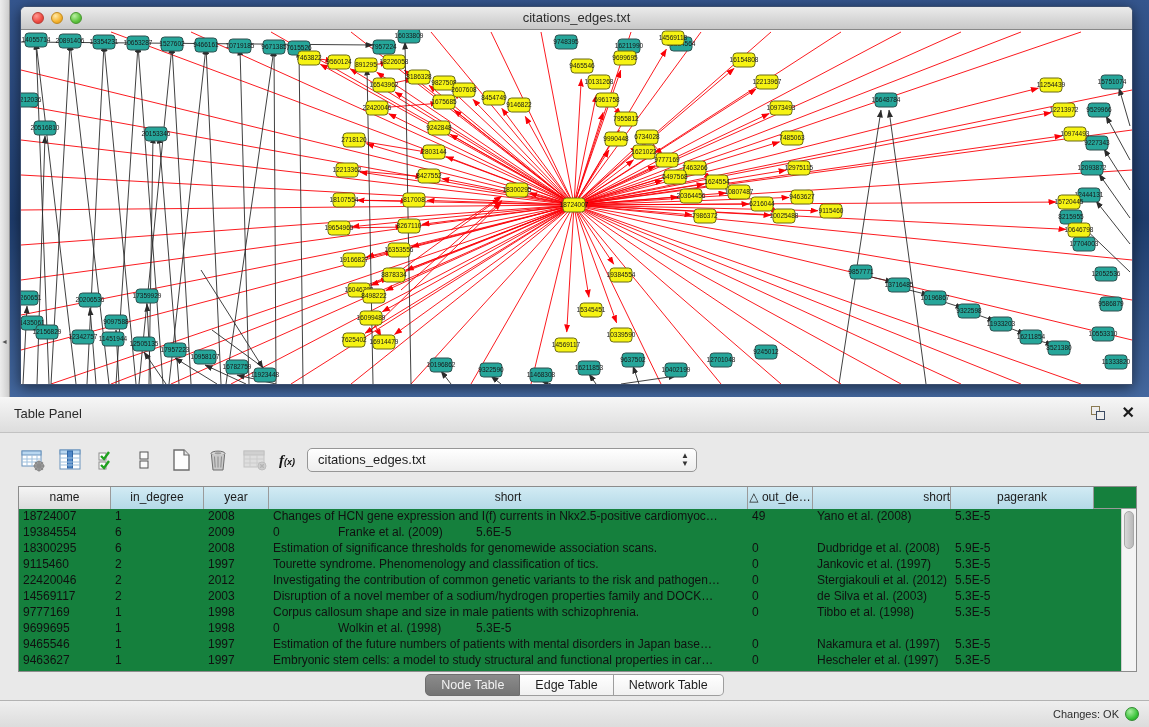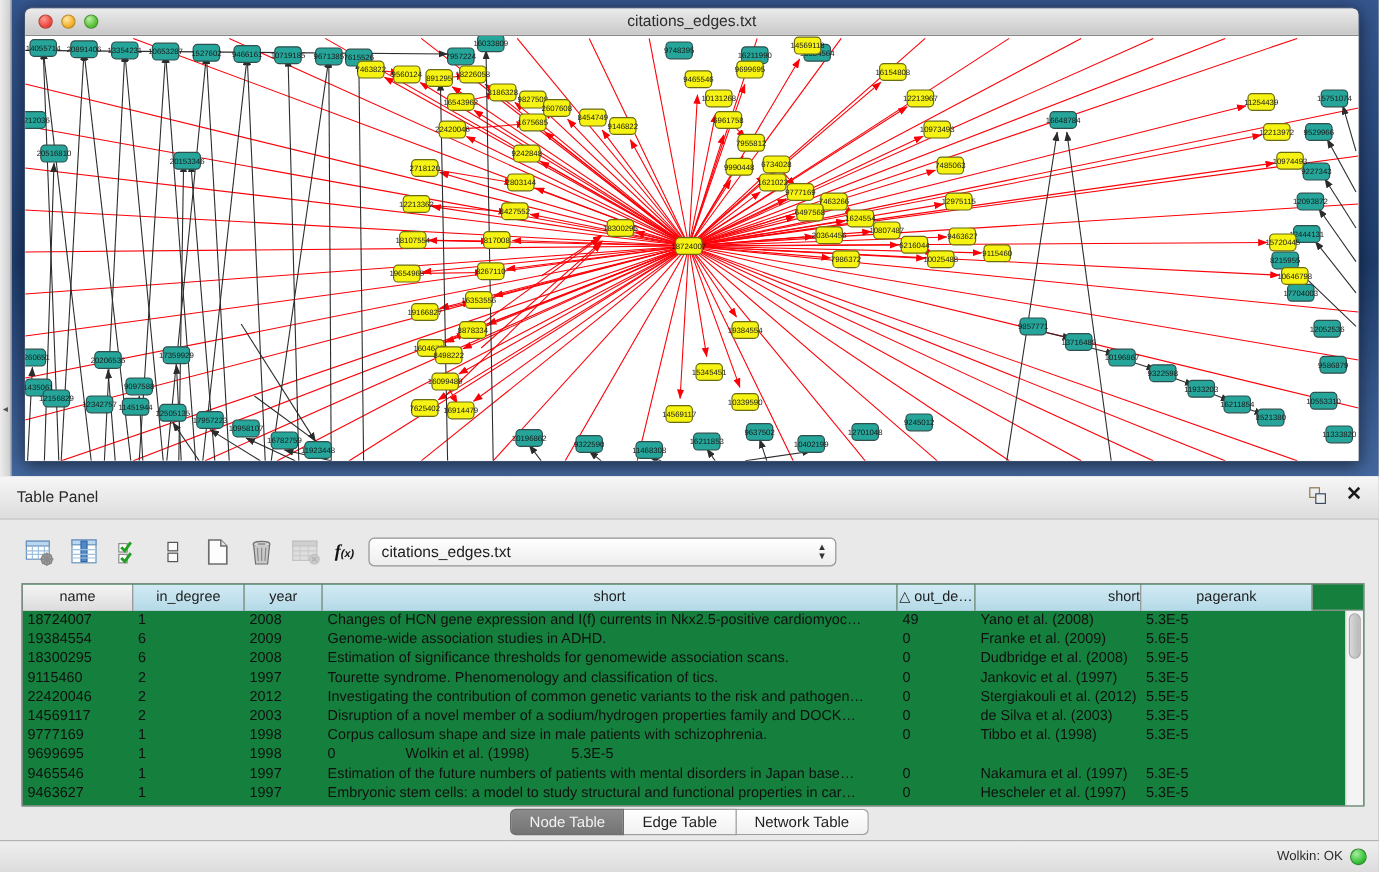"Genome-wide association studies in ADHD." div.td { html: <div>Genome-wide association studies in ADHD.</div> -> none }
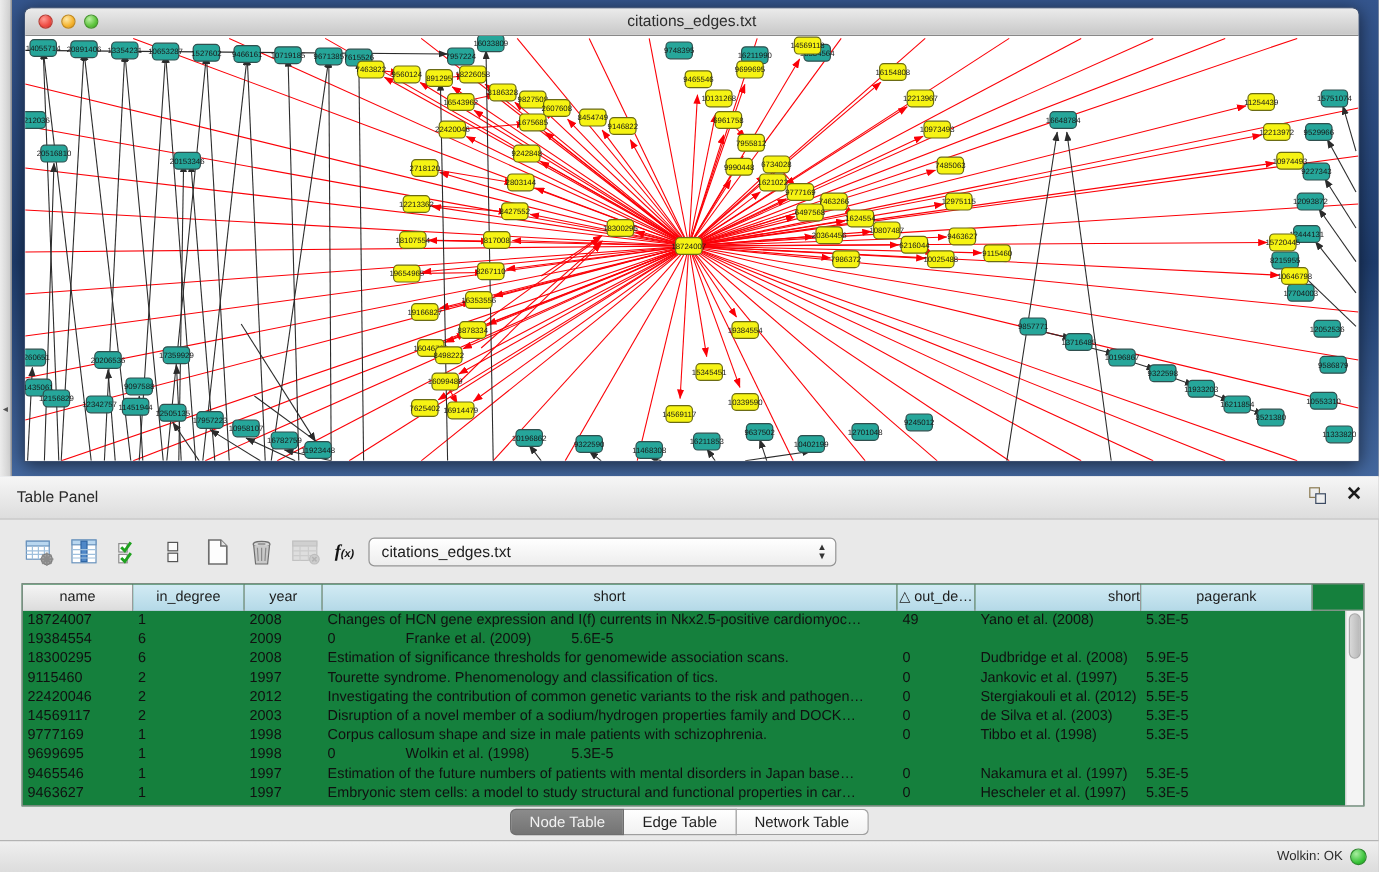"Wolkin: OK" span.mem-label { text: Wolkin -> Changes }
